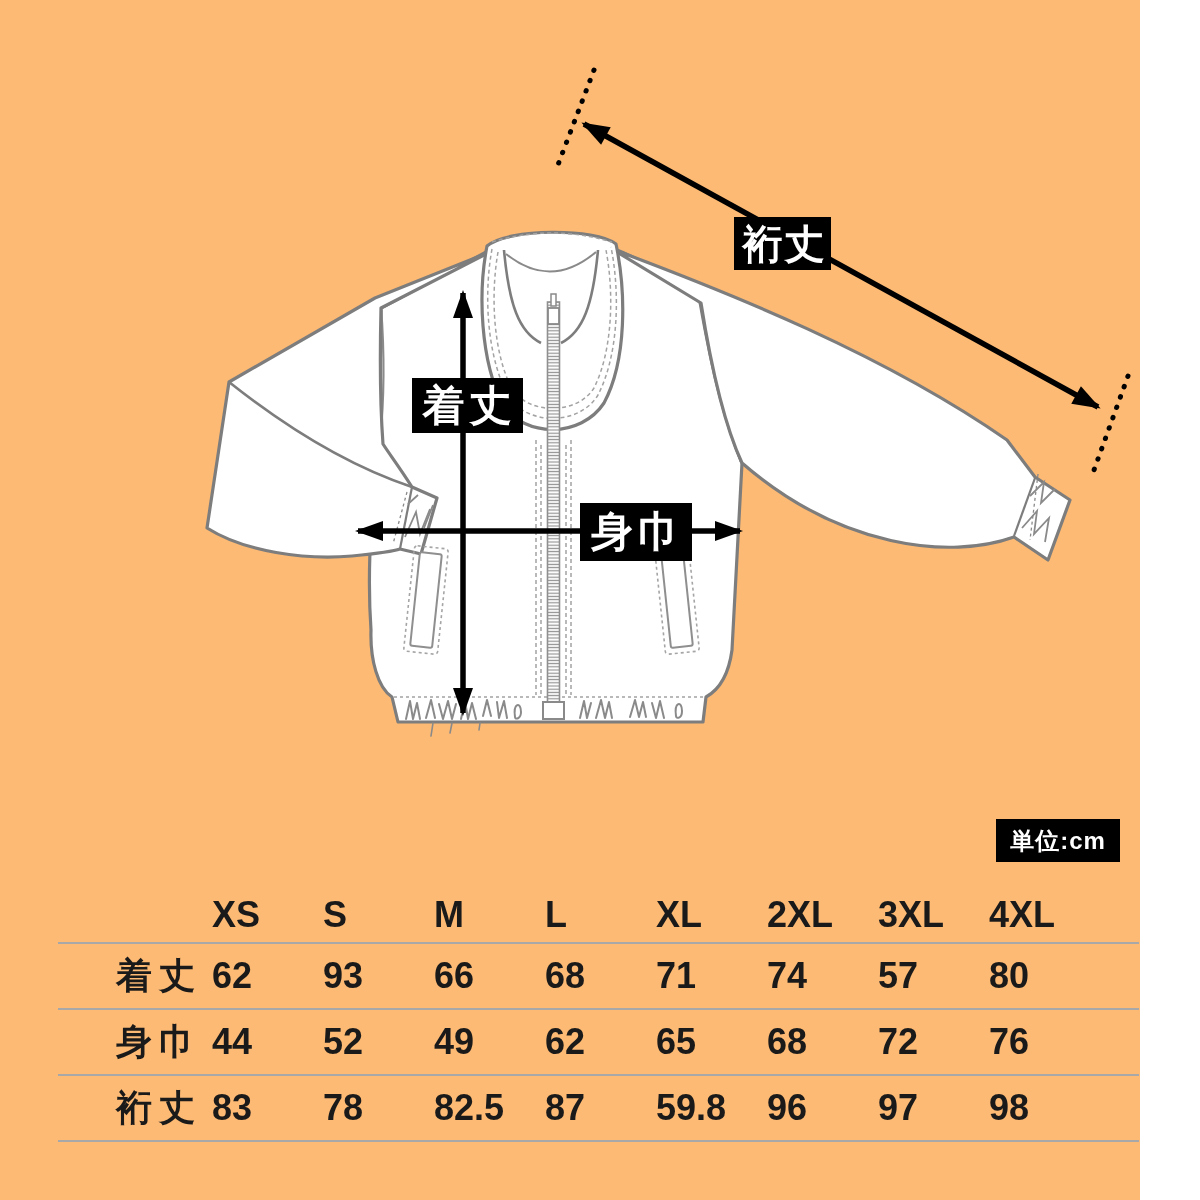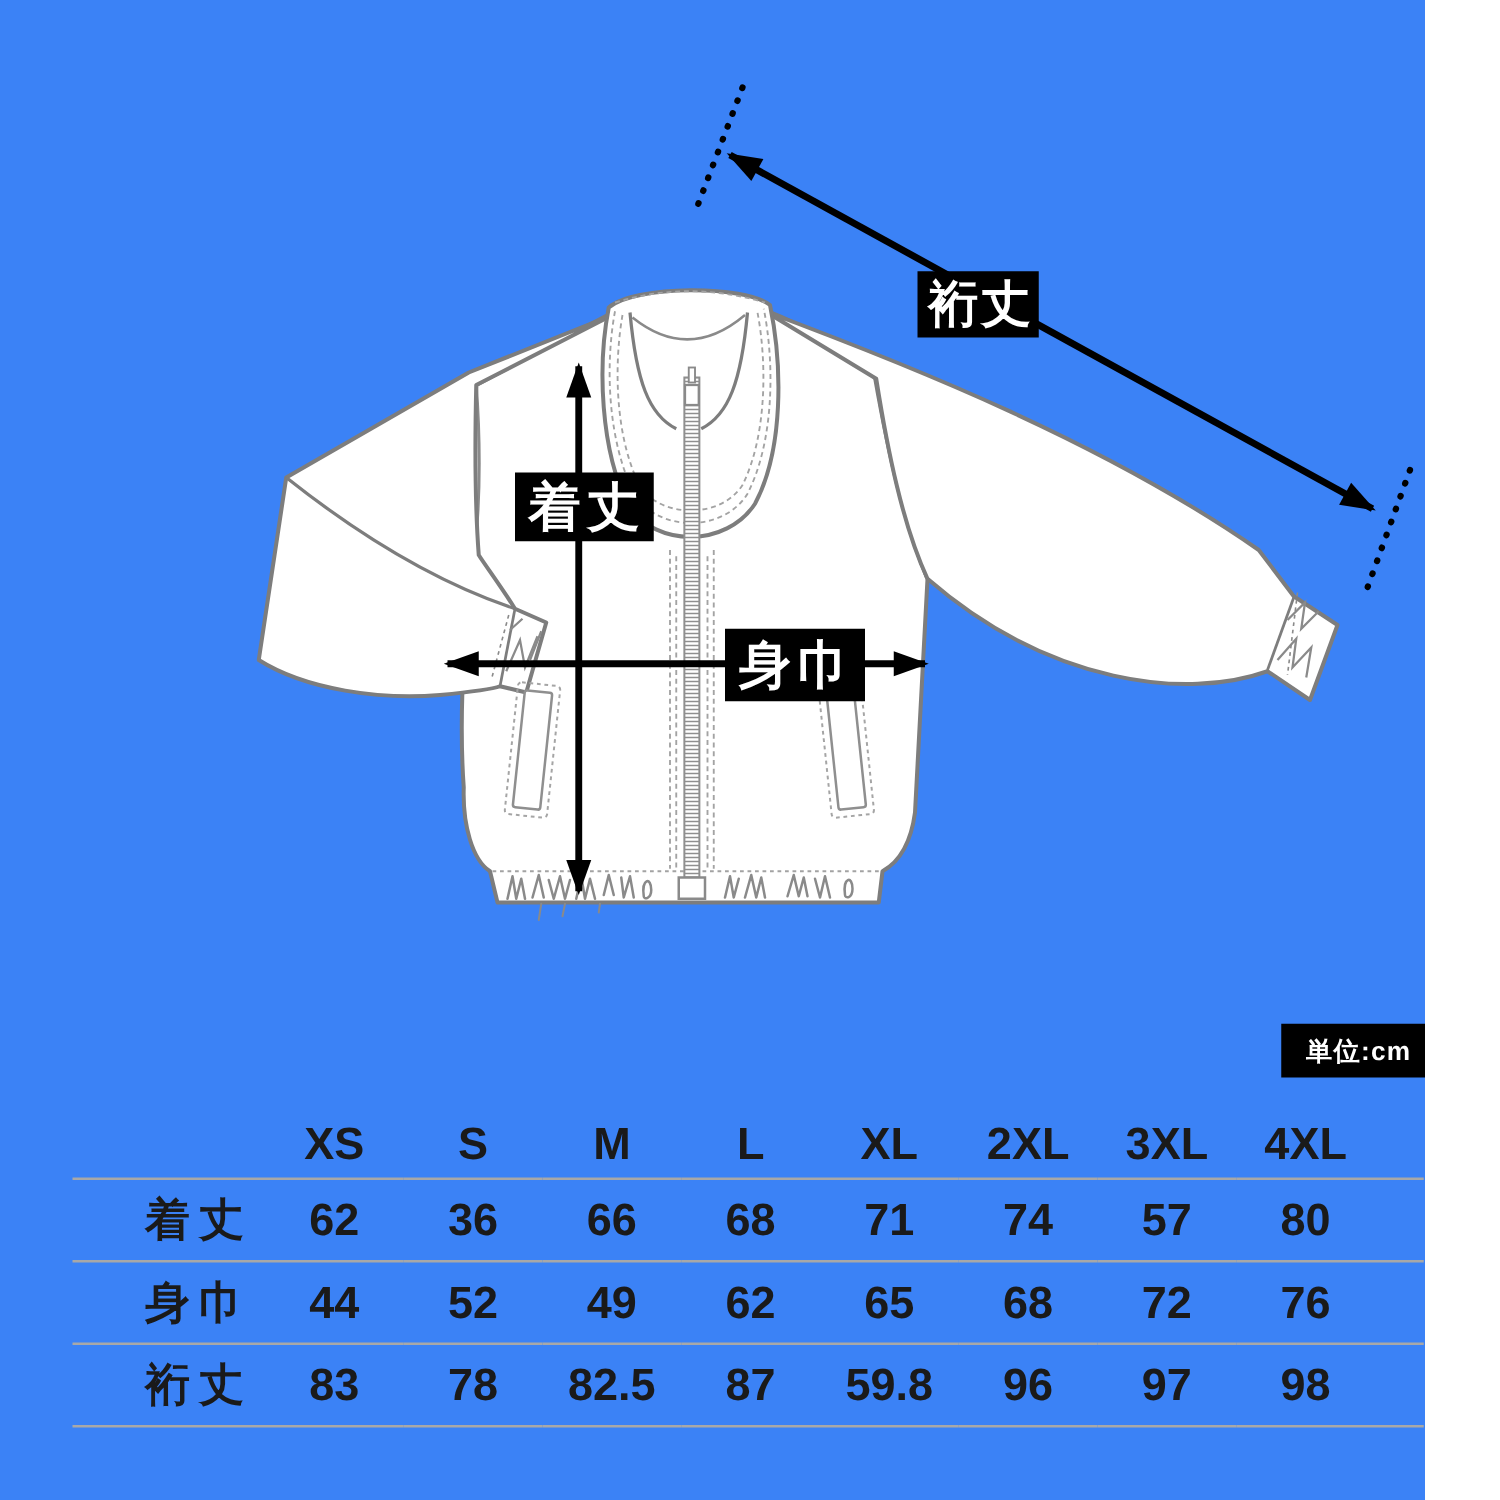"裄丈" .page { background: #3b82f6 -> #fdba74 }
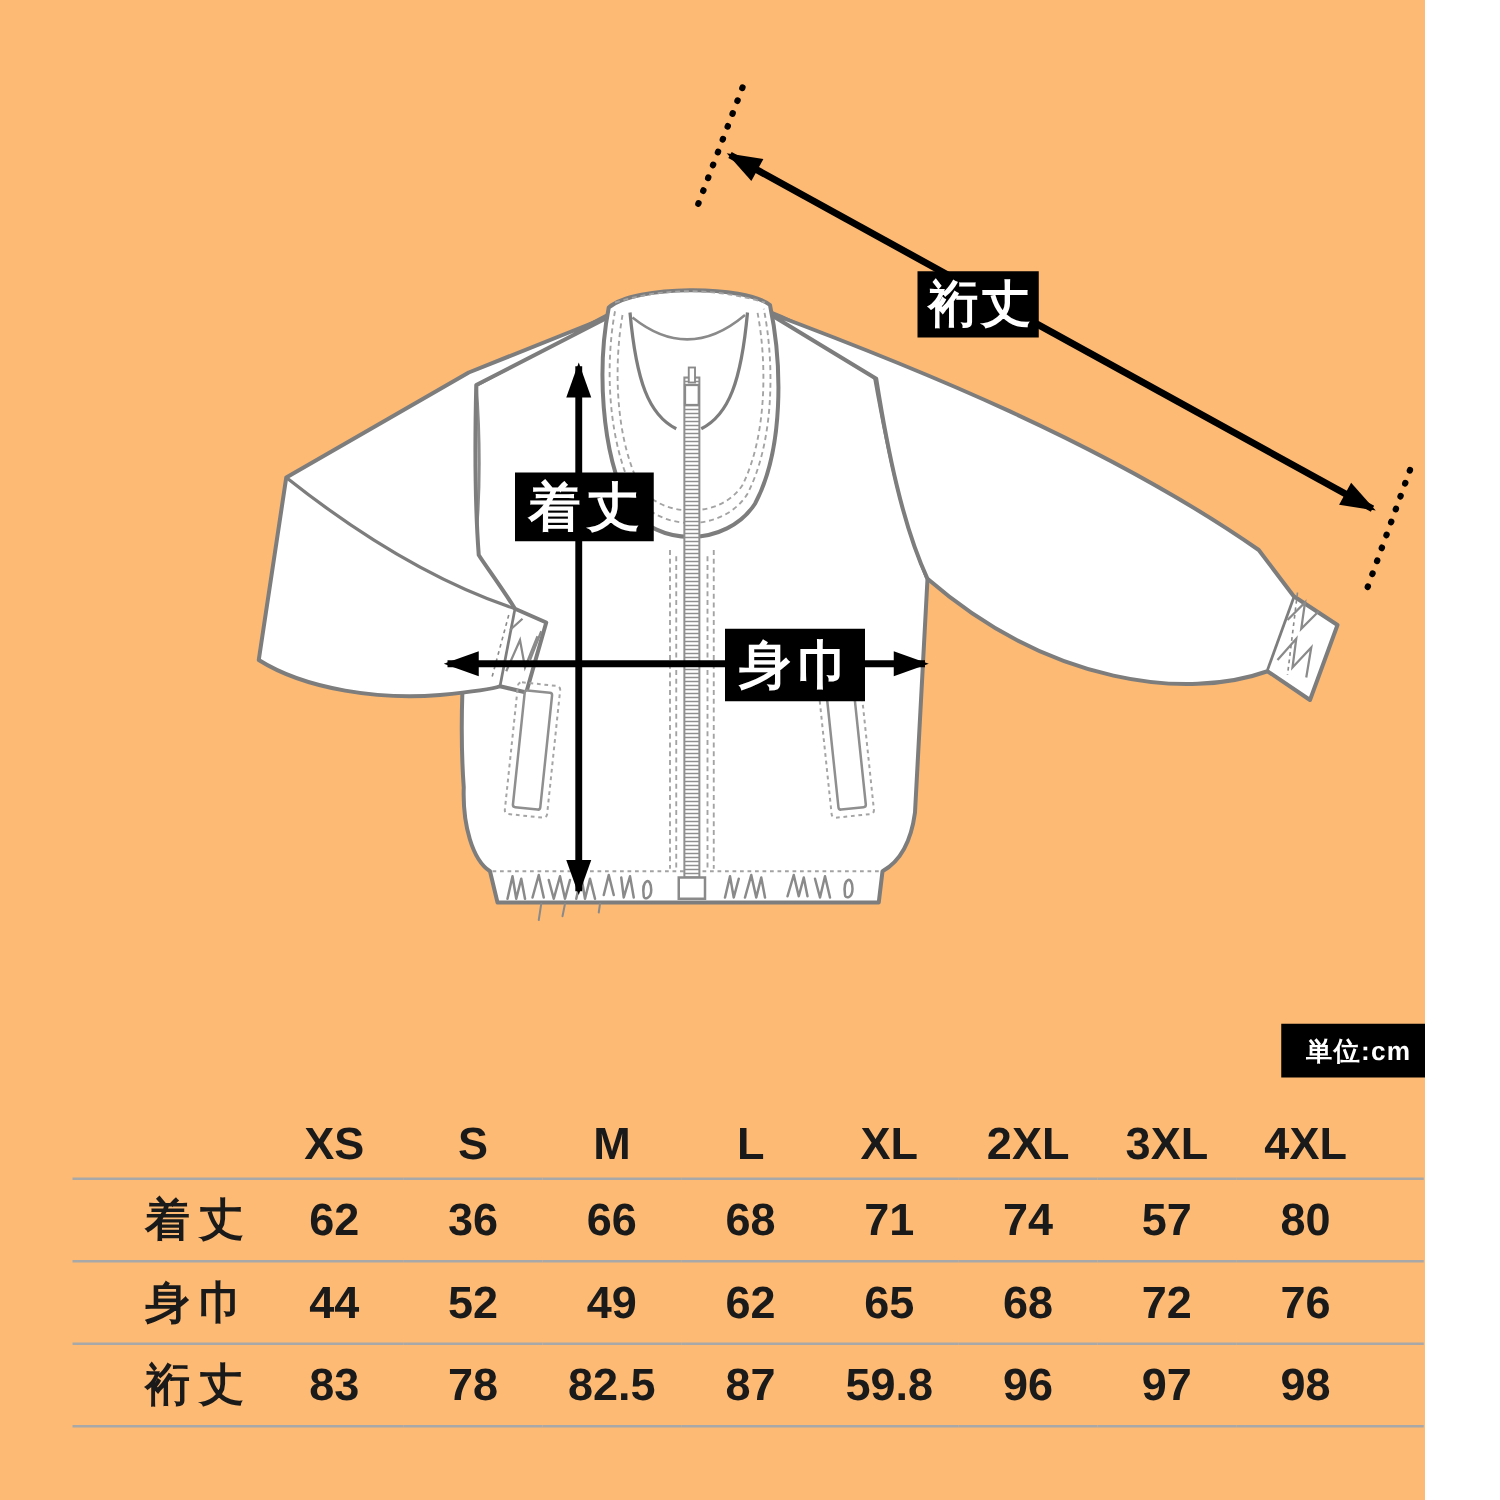"単位:cm" .unit-badge { font-size: 21px -> 24px; left: 1025px -> 996px }
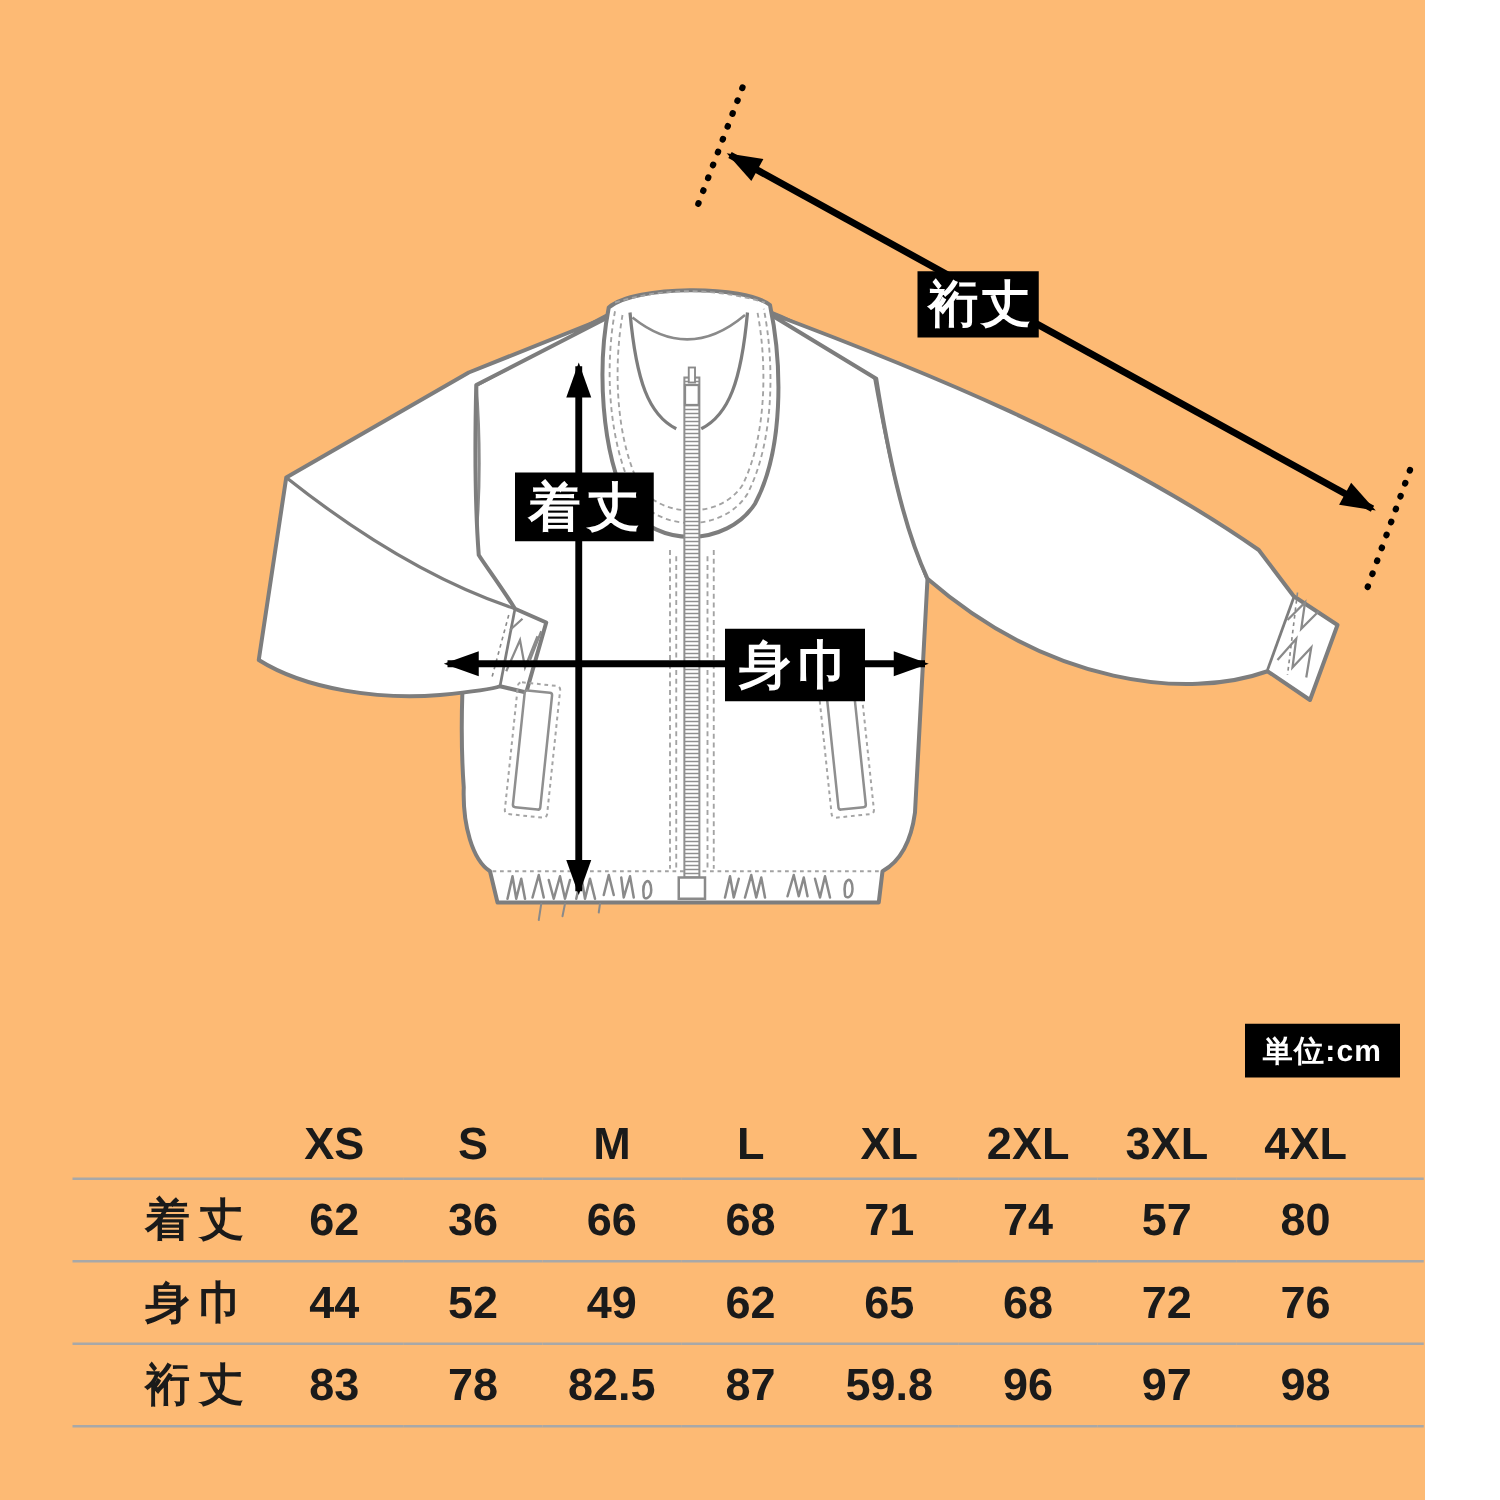"XS" .size-table td,.size-table th { text-align: center -> left }
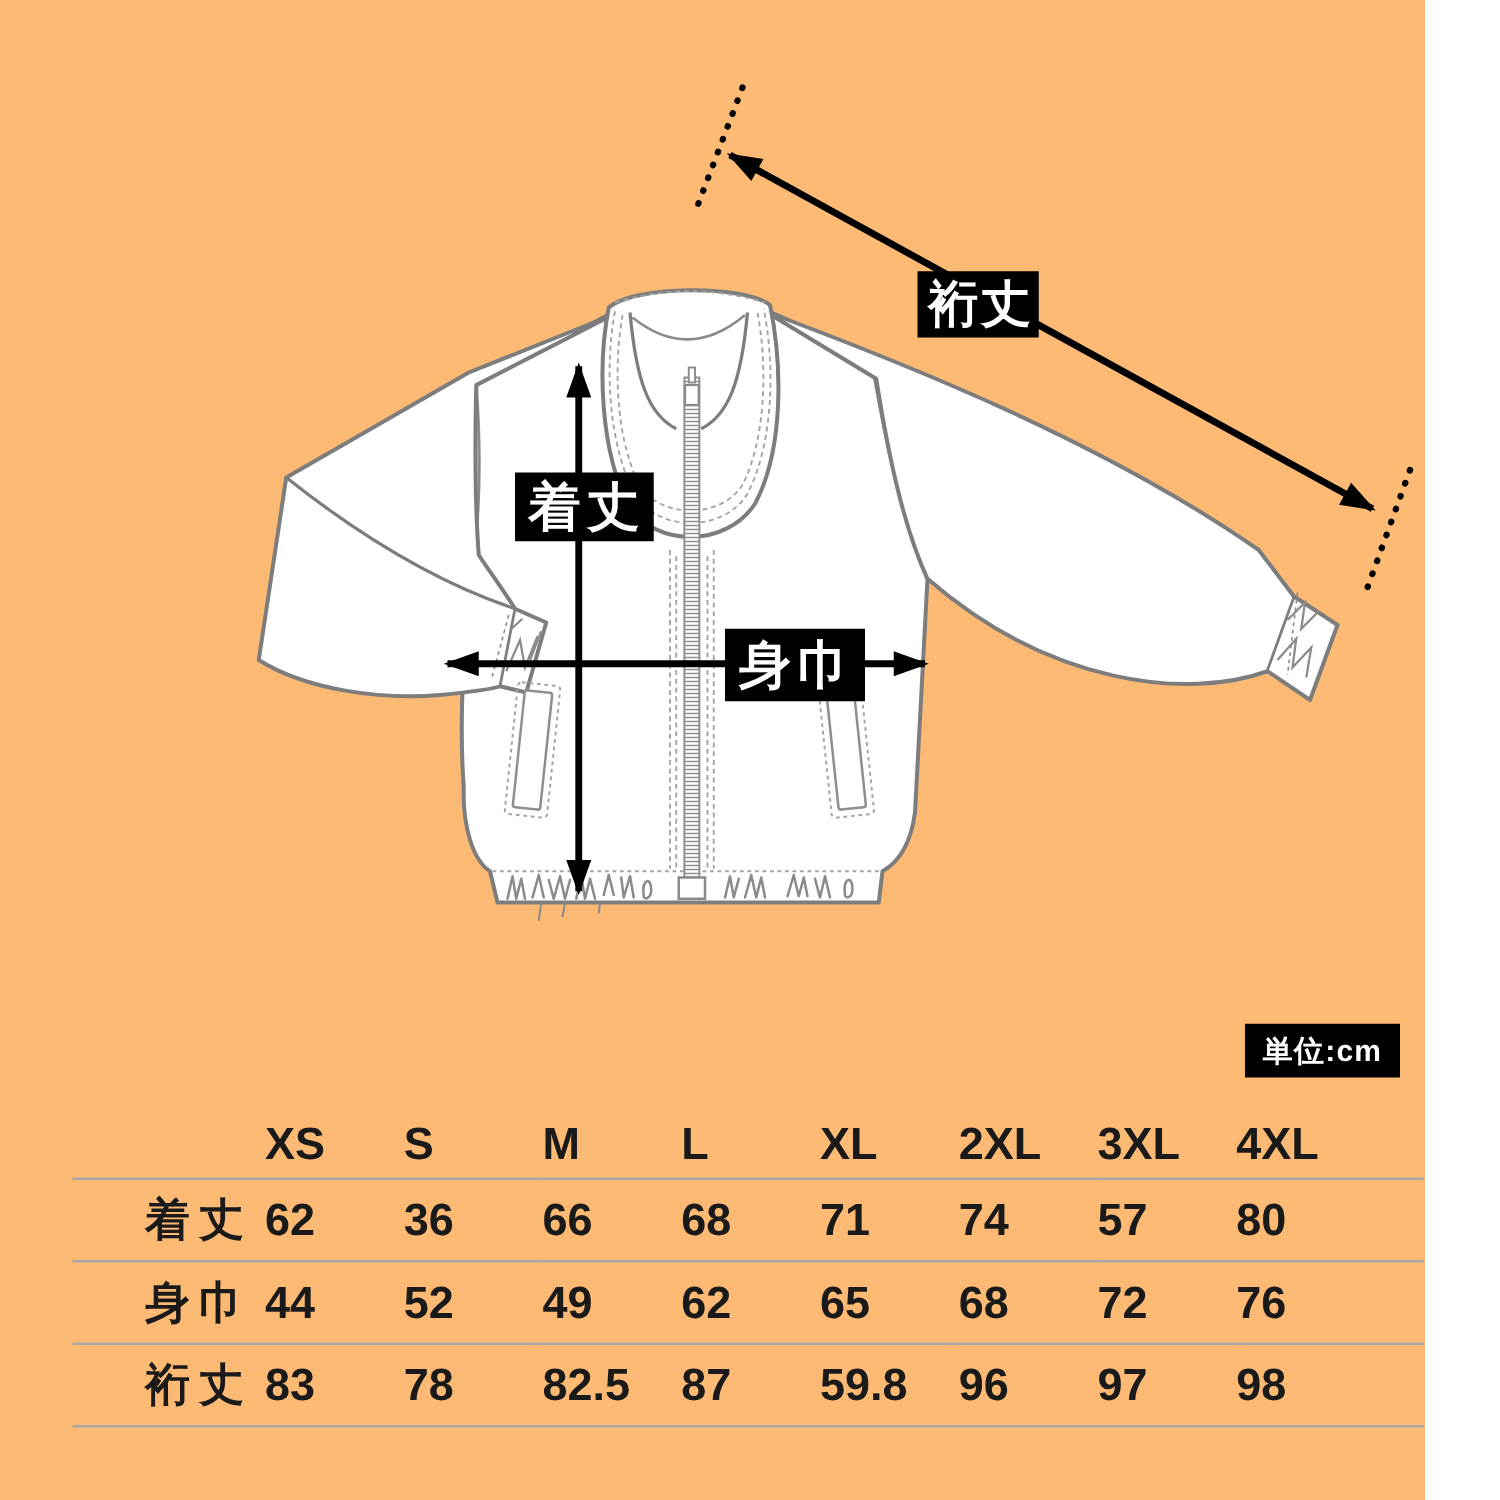"36" td { text: 36 -> 93 }
